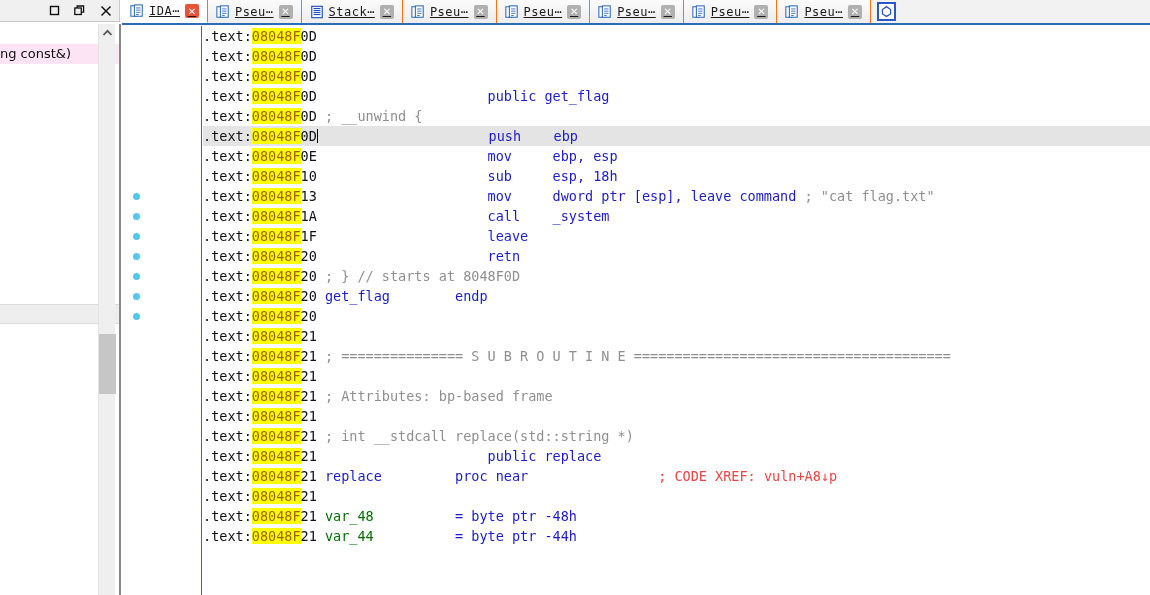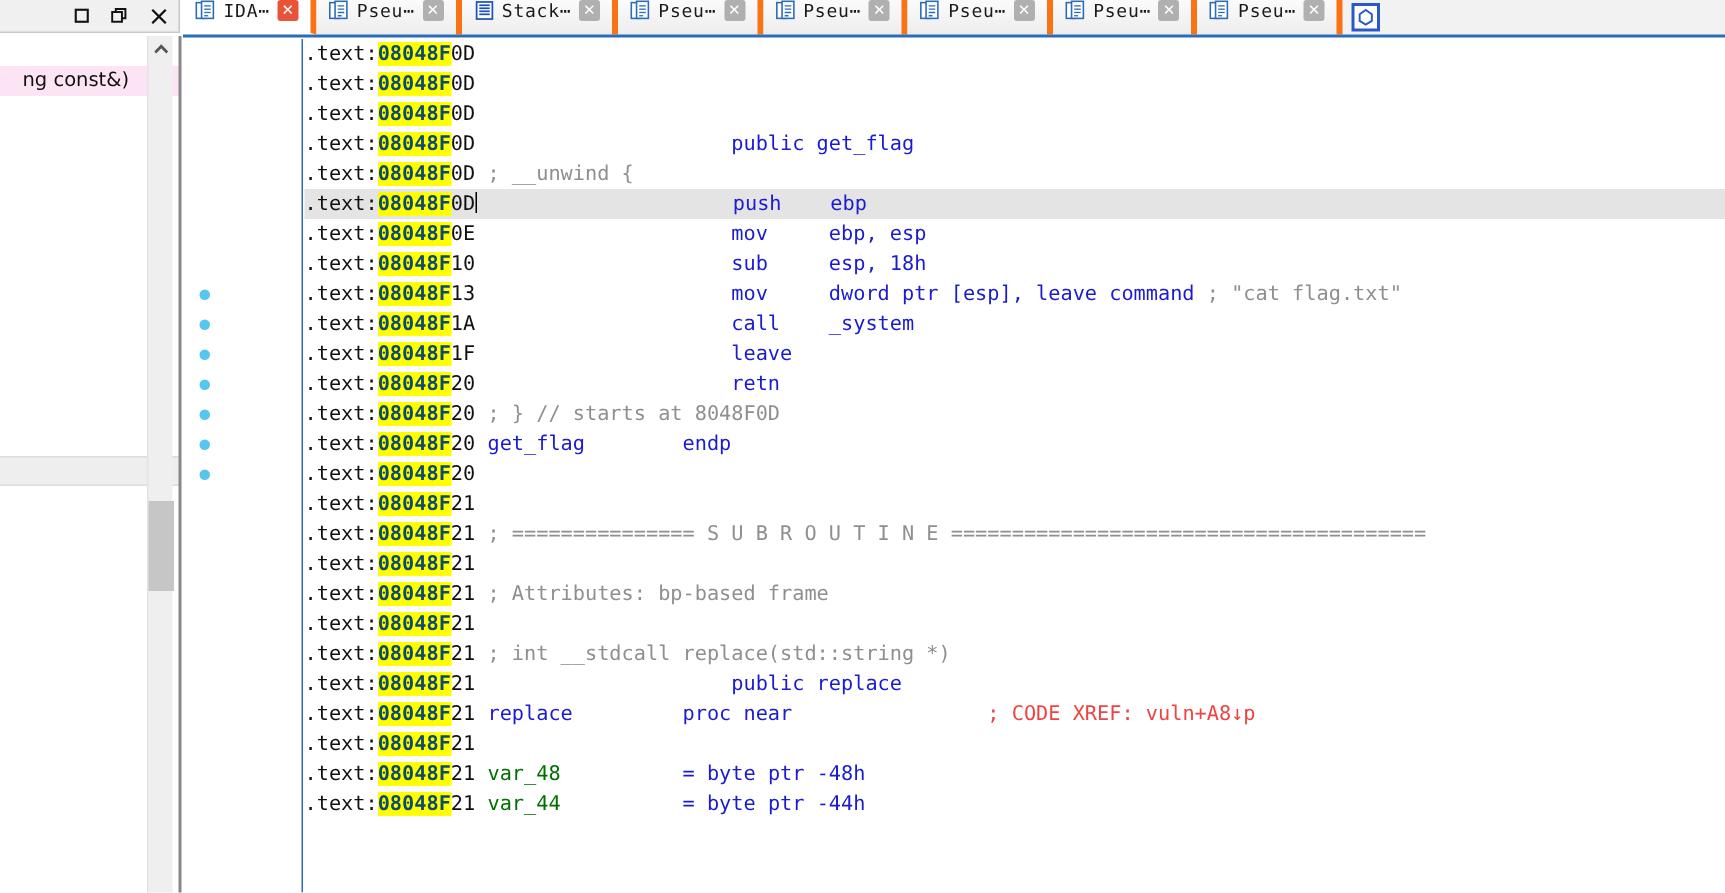"IDA⋯" .tab { align-items: flex-start -> center; border-right: 4px solid #f97316 -> 1px solid #f97316; text-decoration: none -> underline }
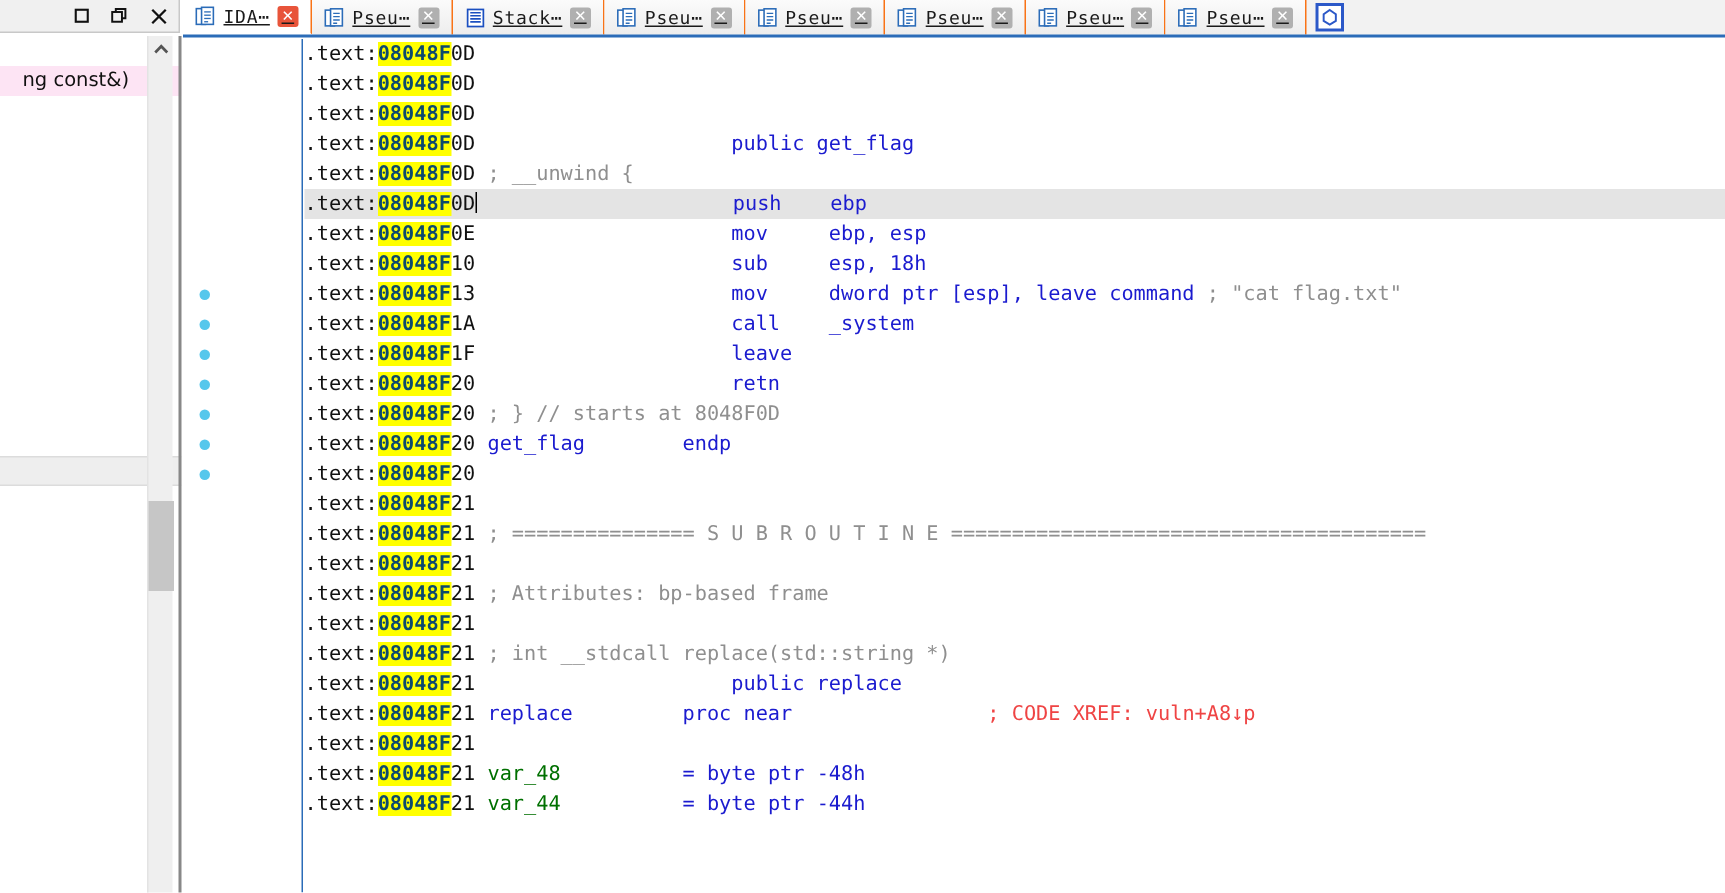"08048F" .hl { color: #0c4a6e -> #a16207; font-weight: bold -> none }
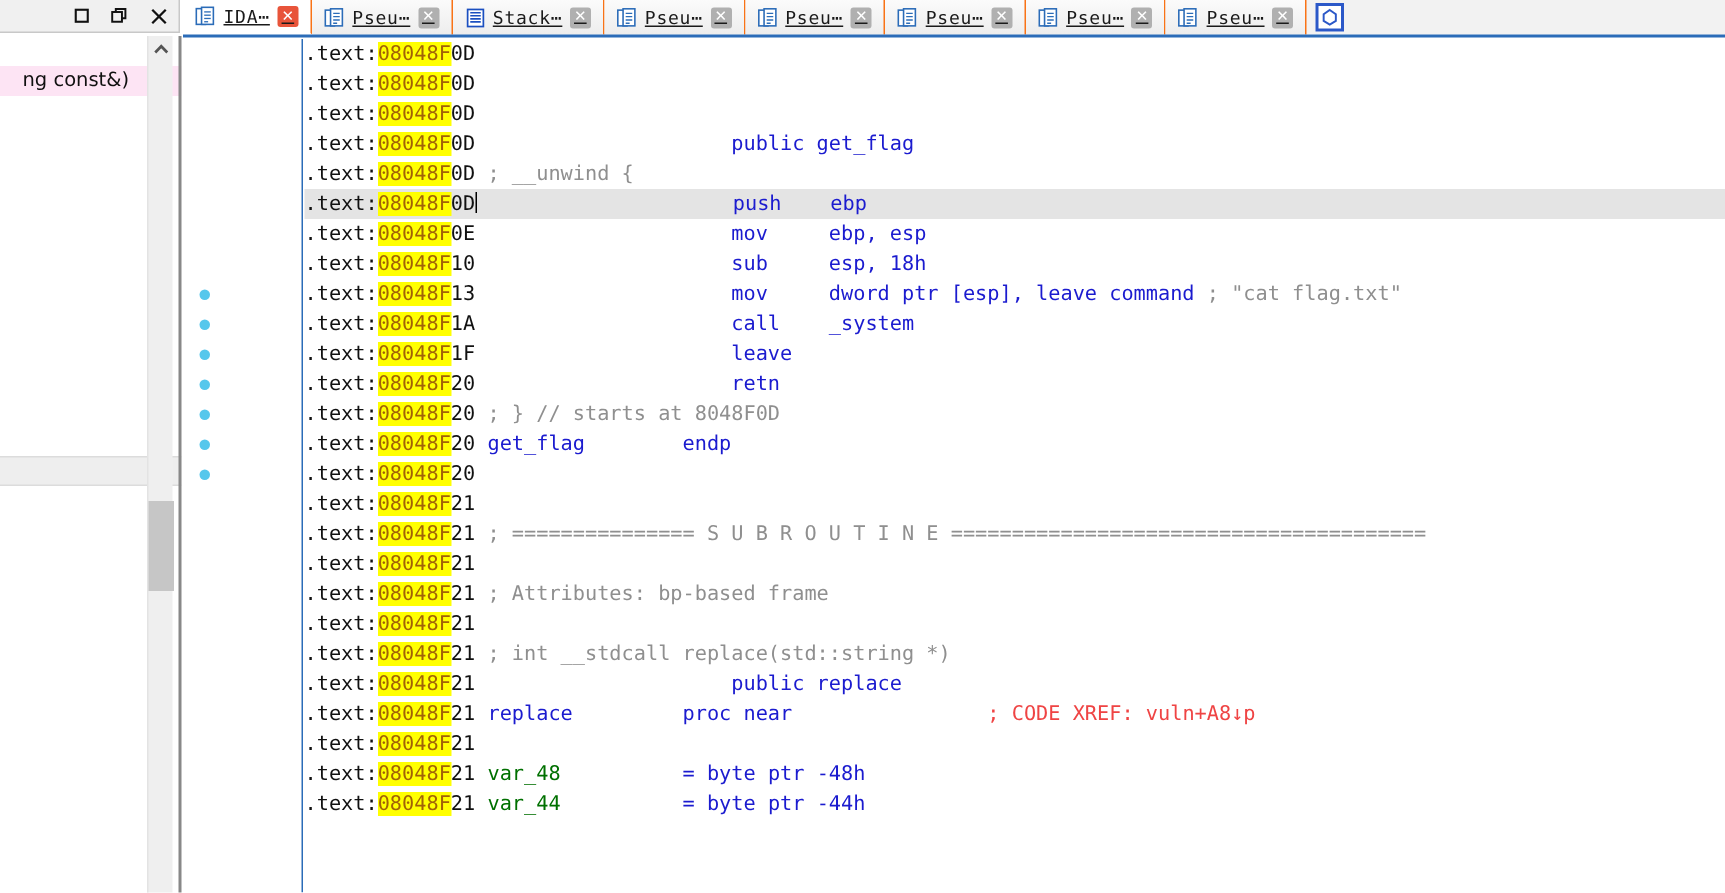"ng const&)" .lp-row { padding-left: 15px -> 0 }
